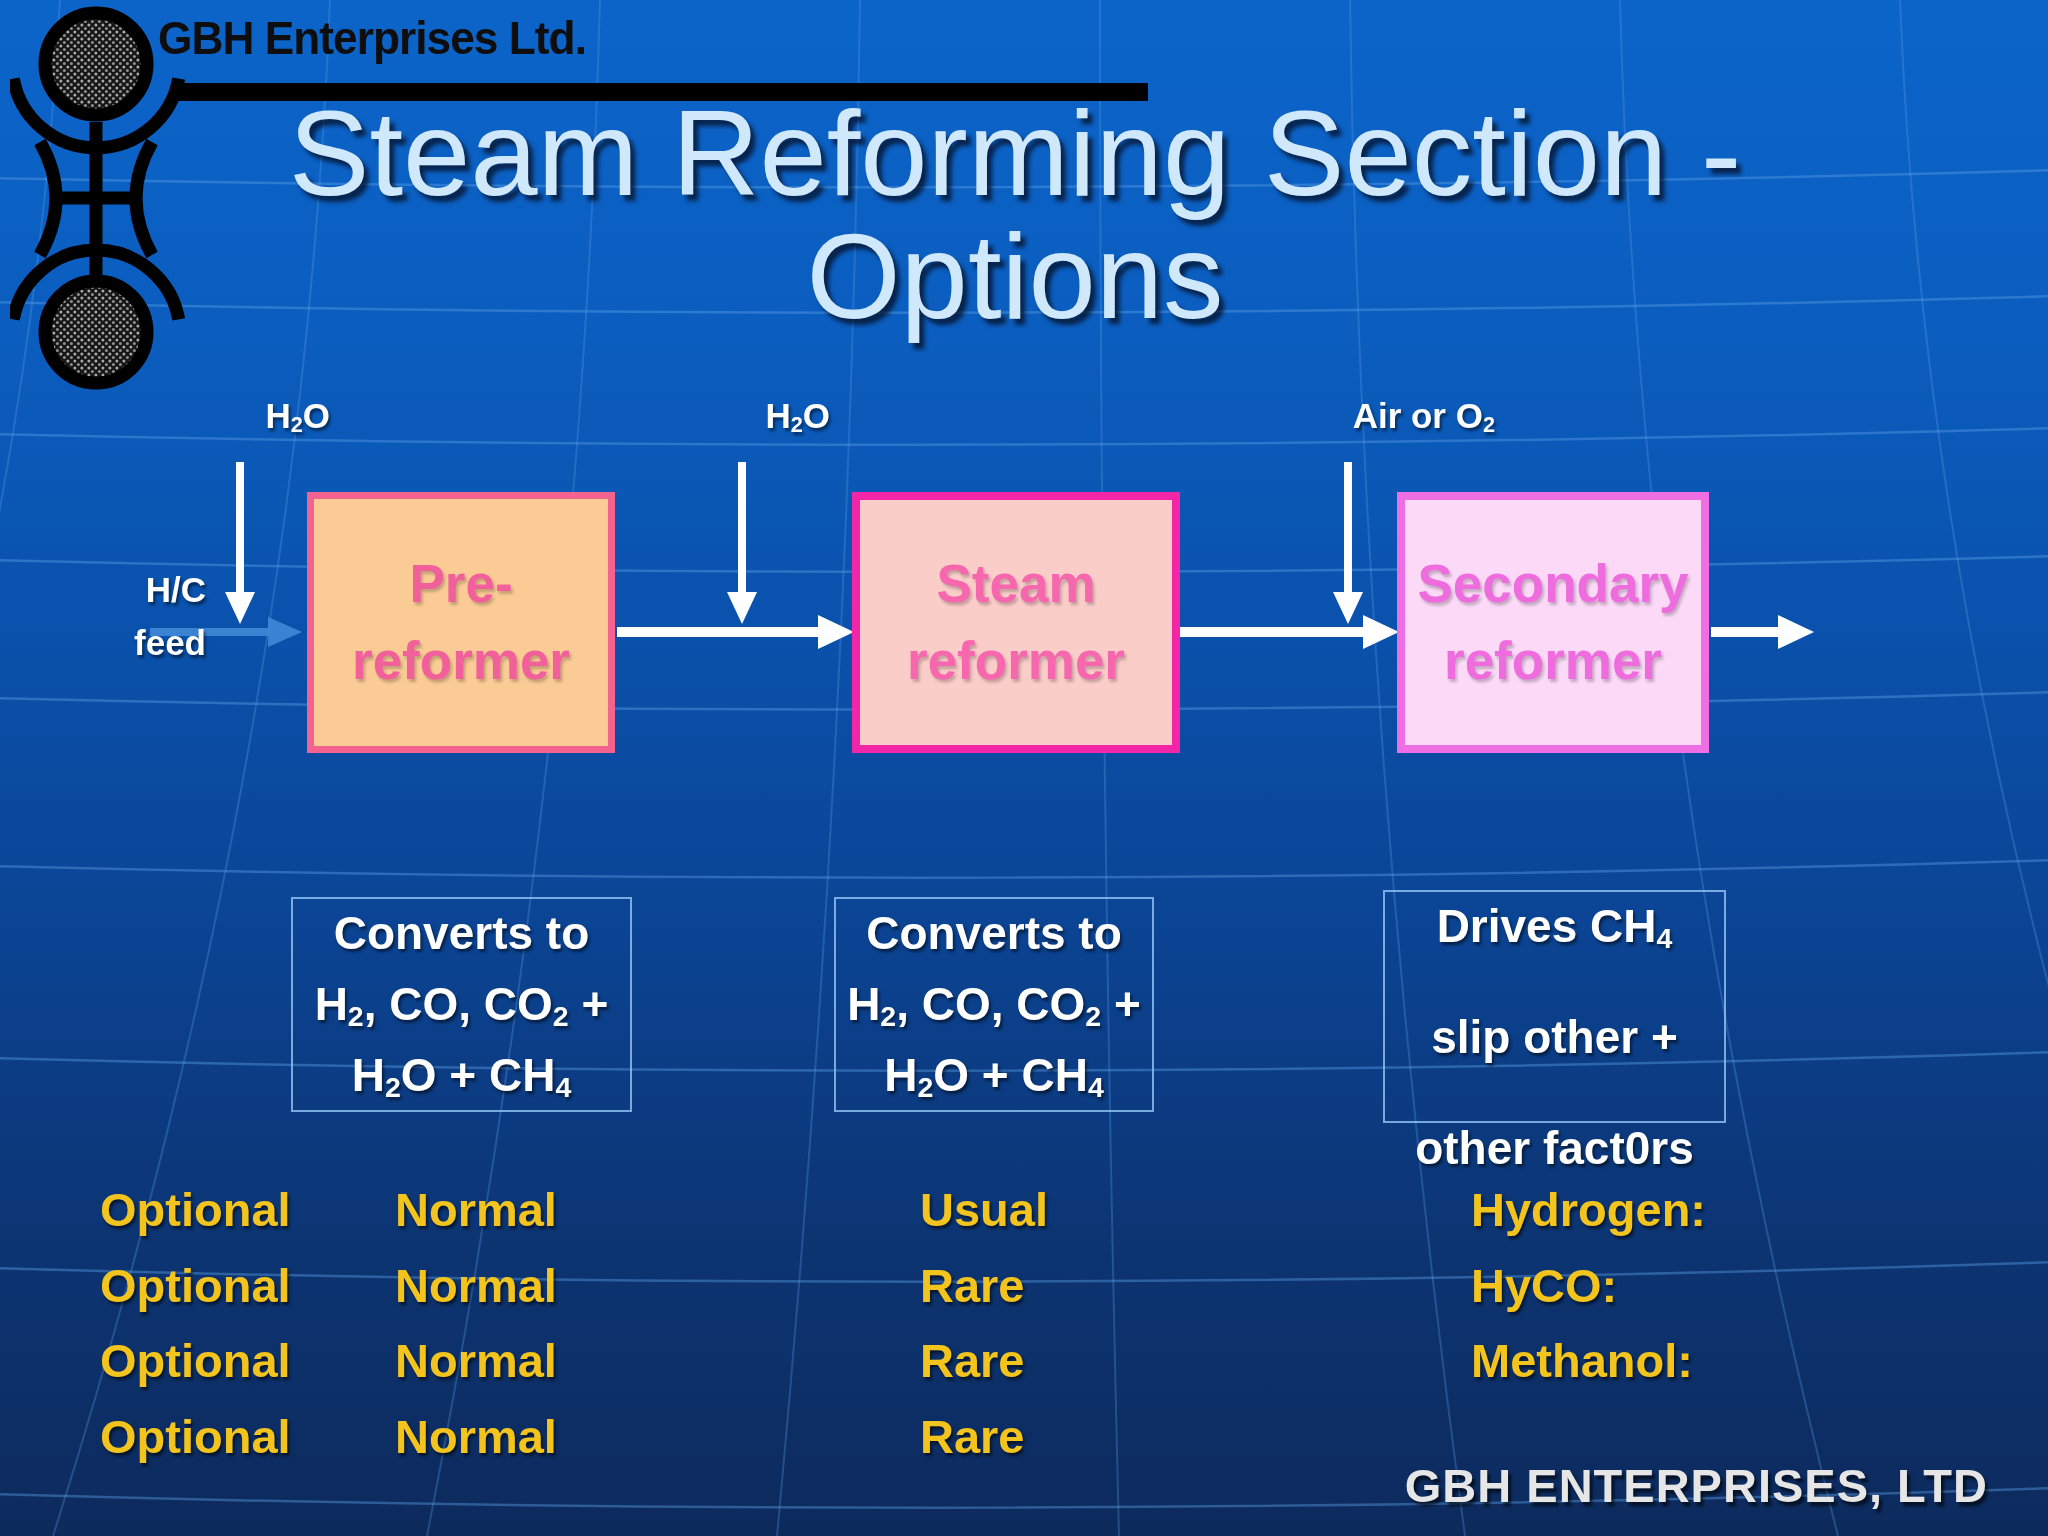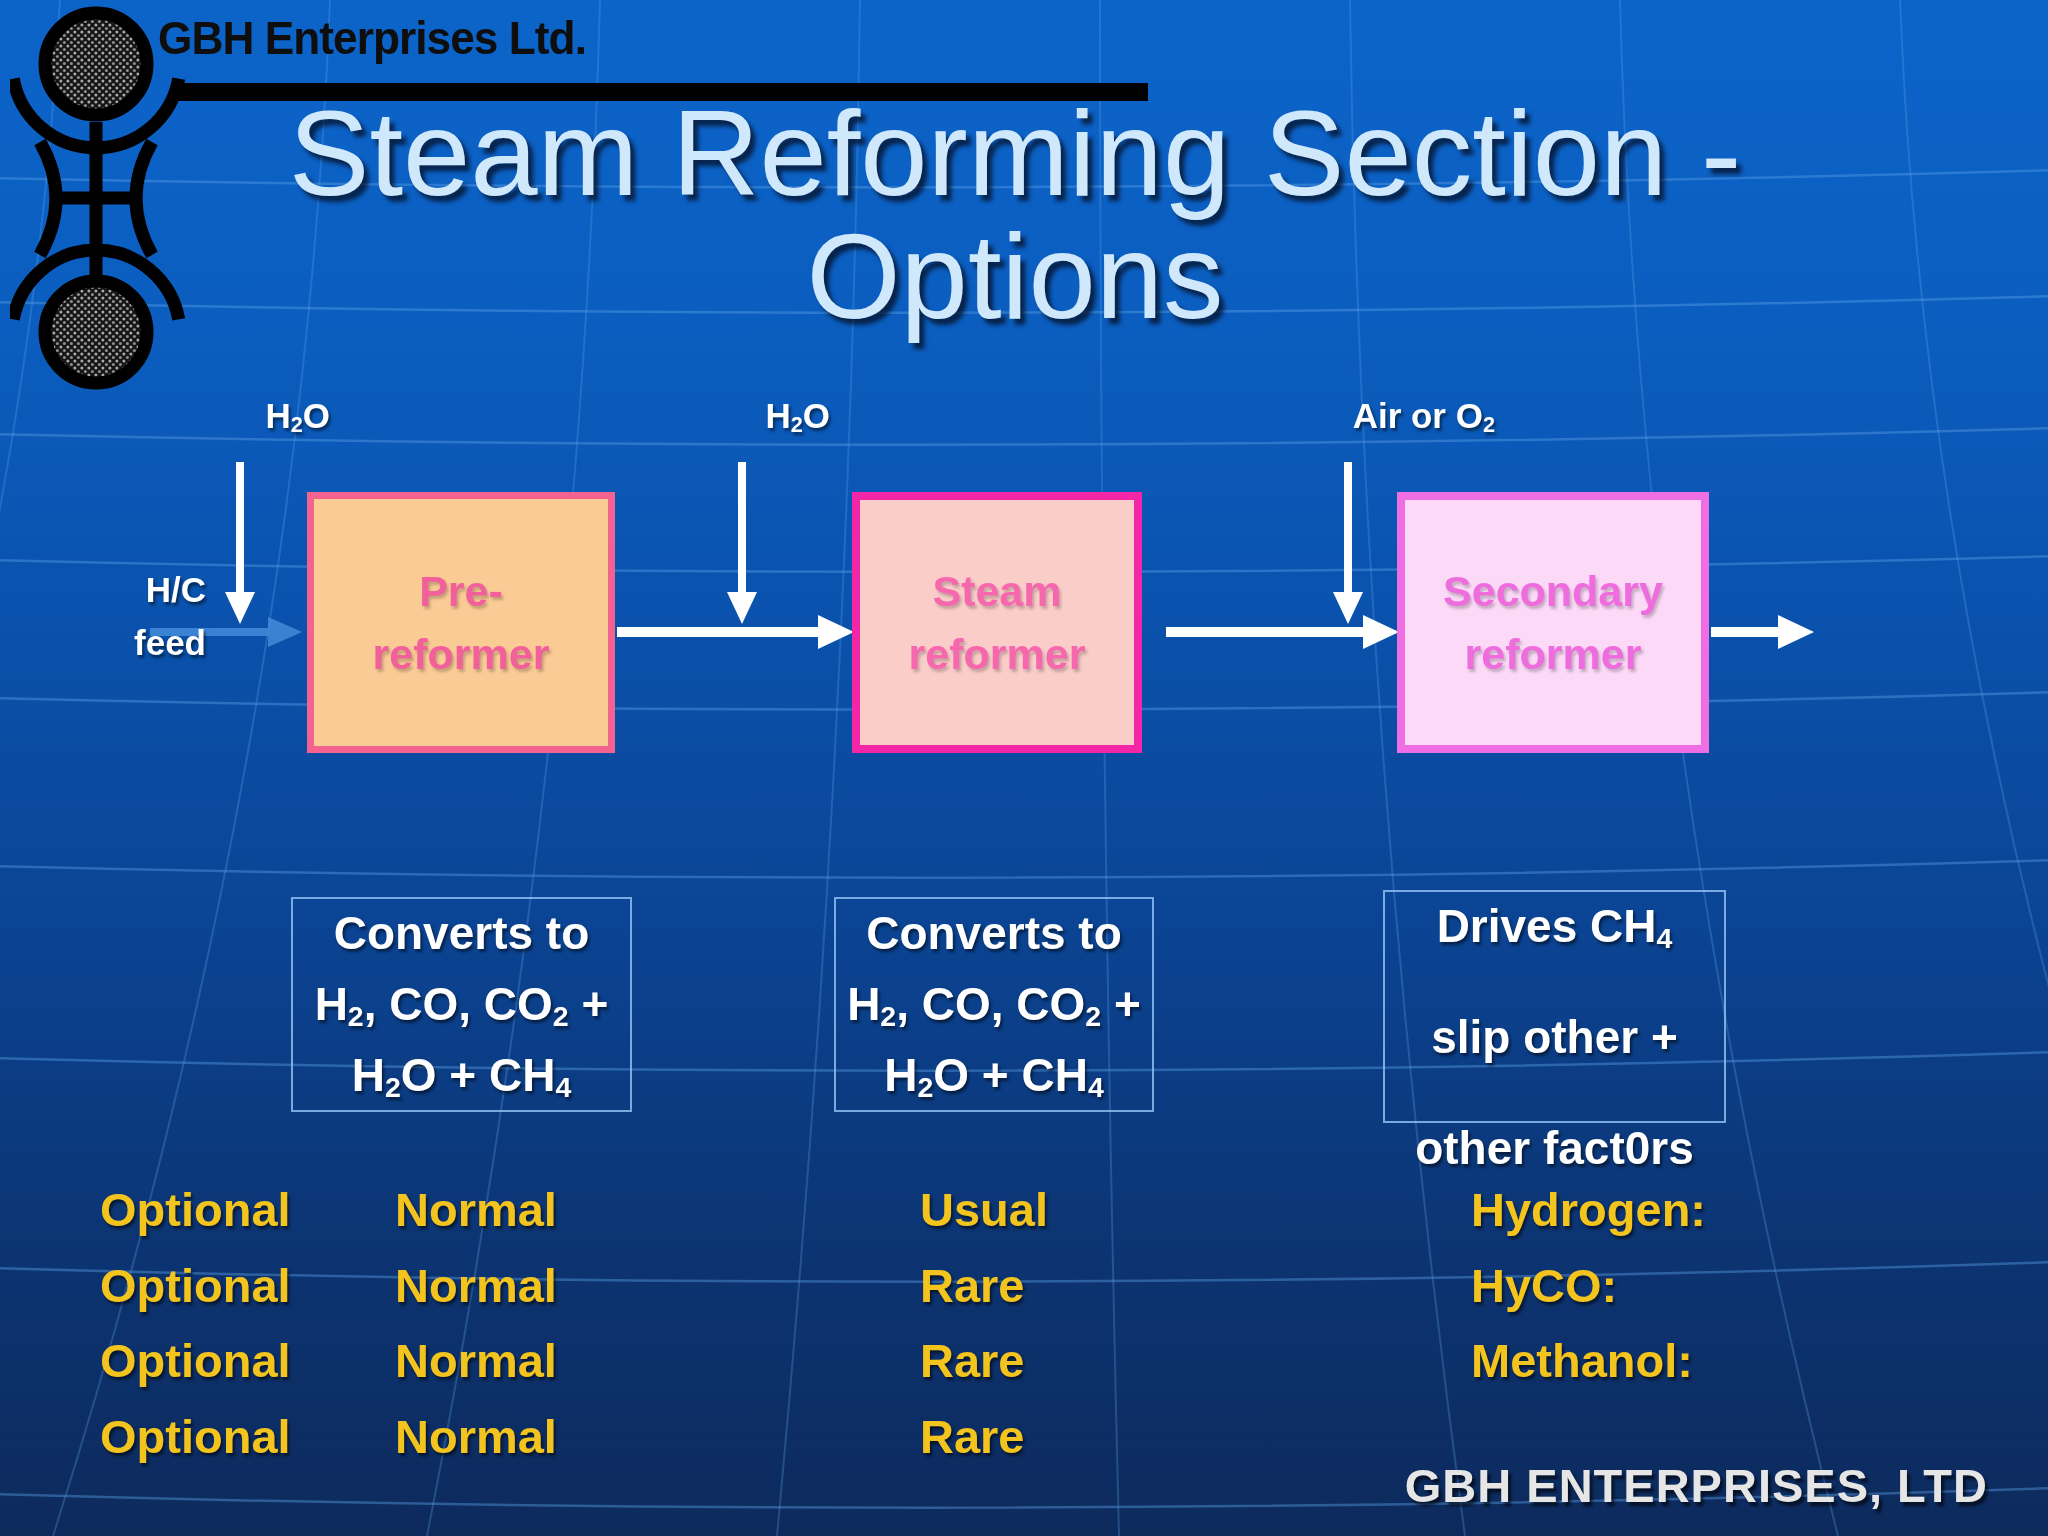"Pre-" .unit { font-size: 43px -> 53px }
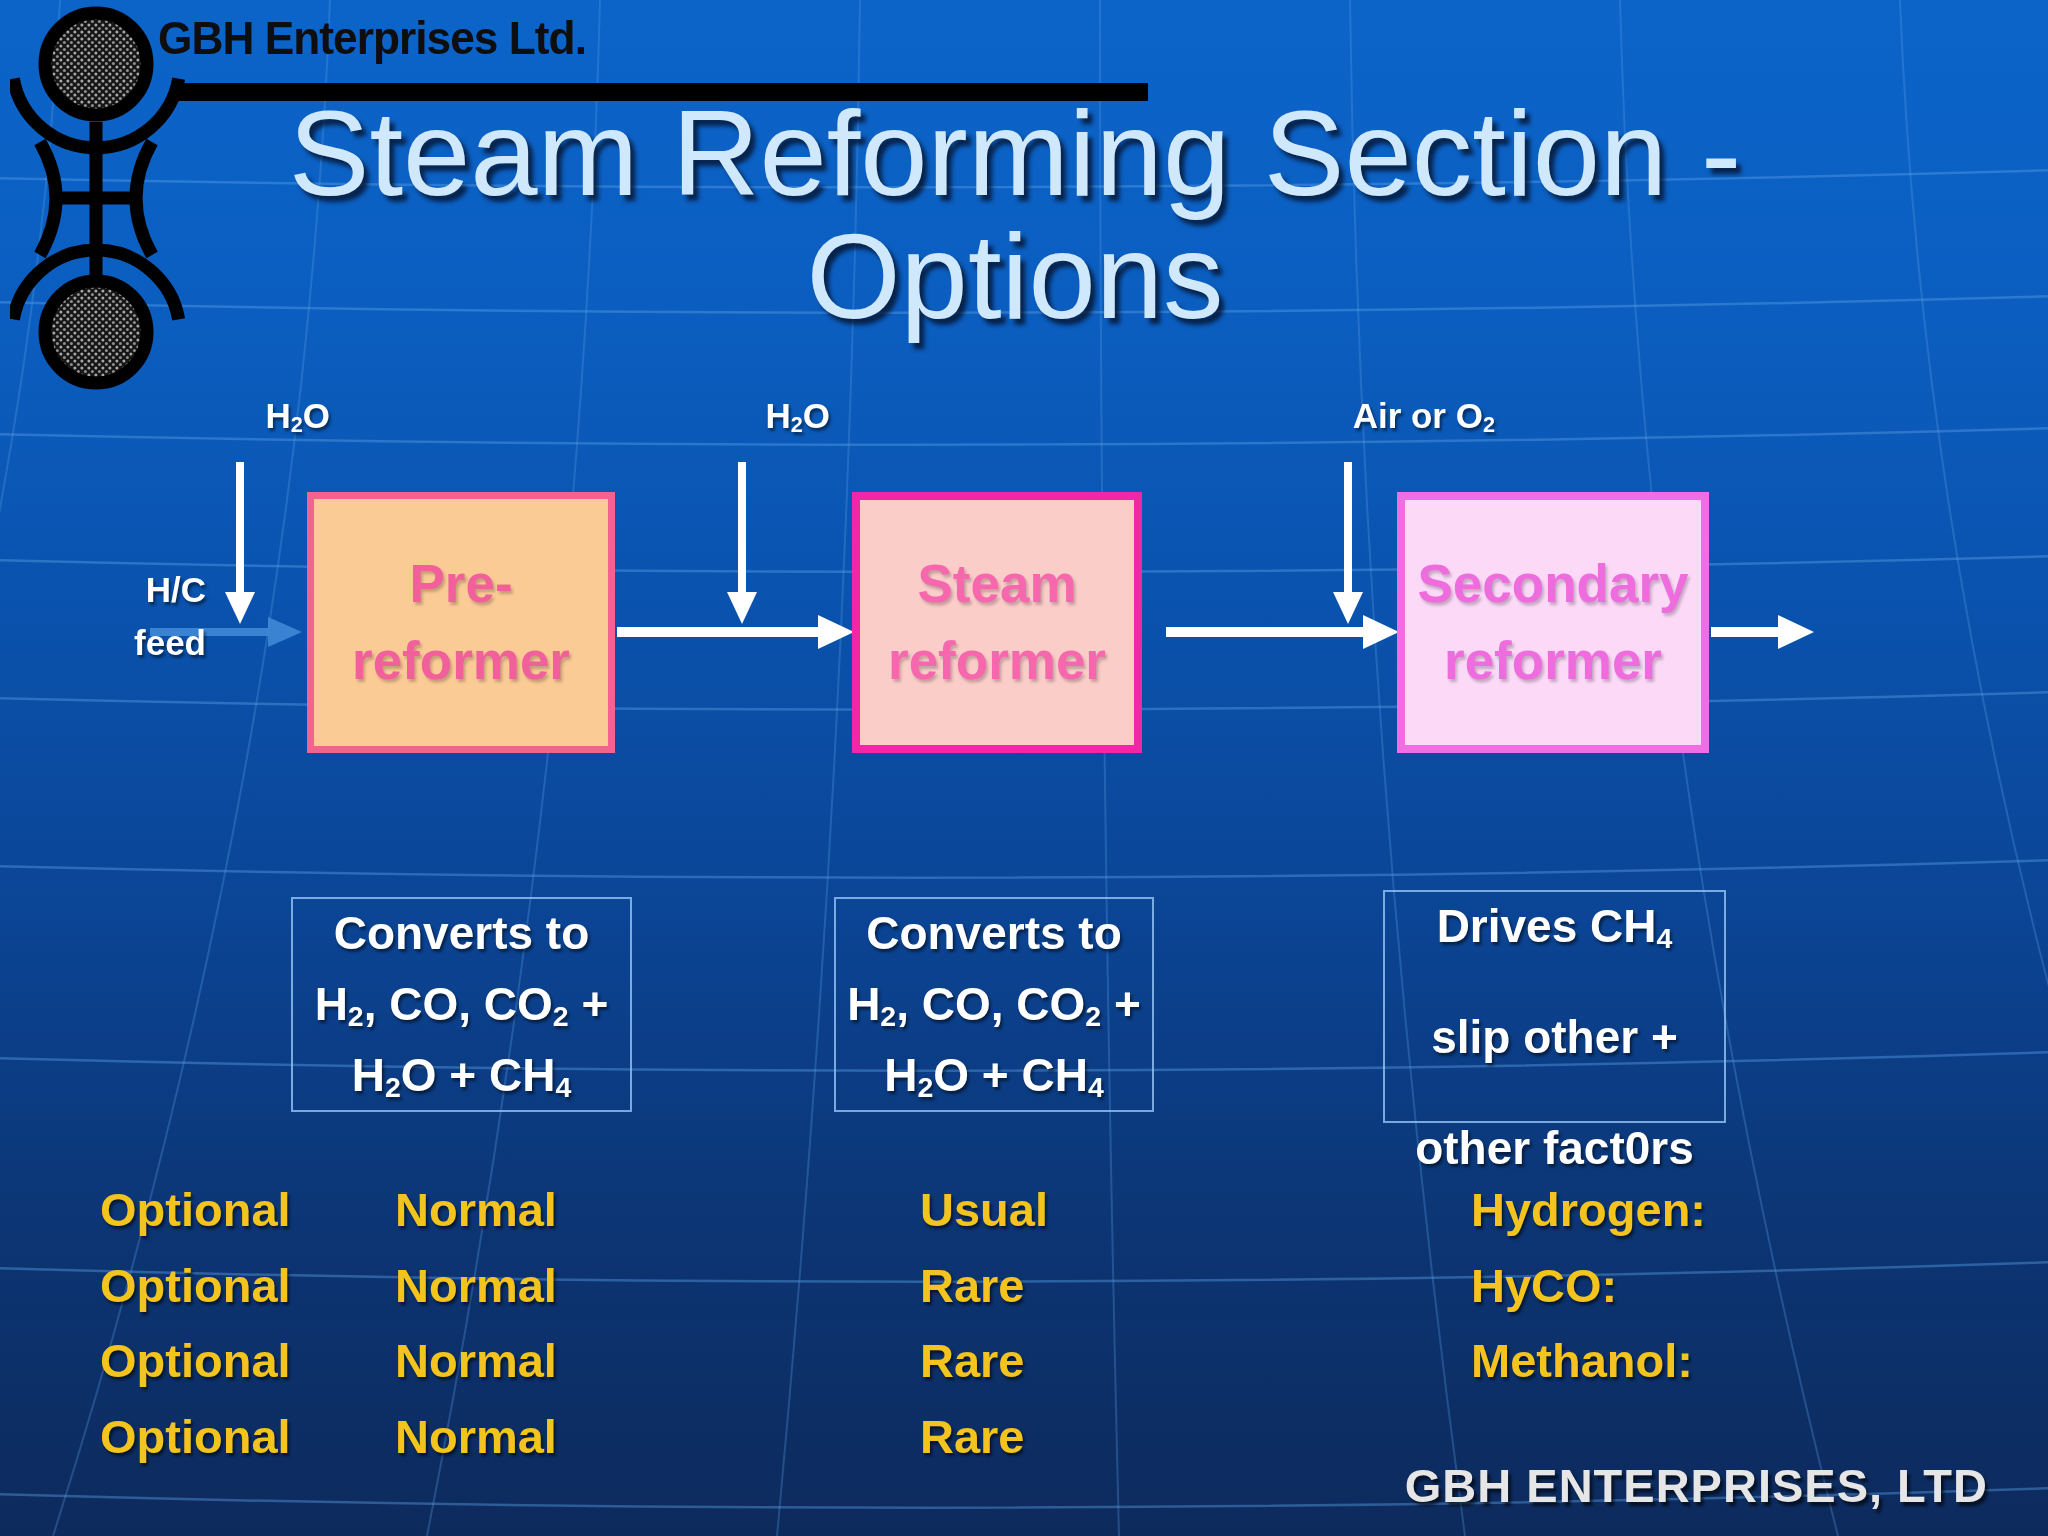"Steam" .unit-1 { width: 290px -> 328px }
